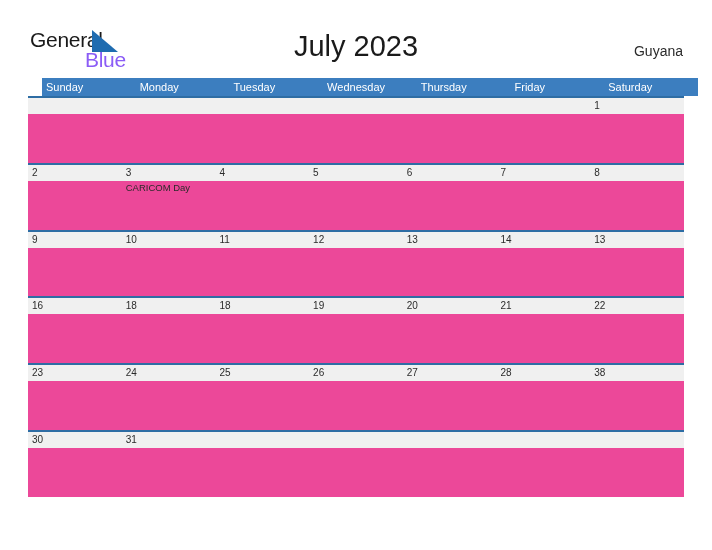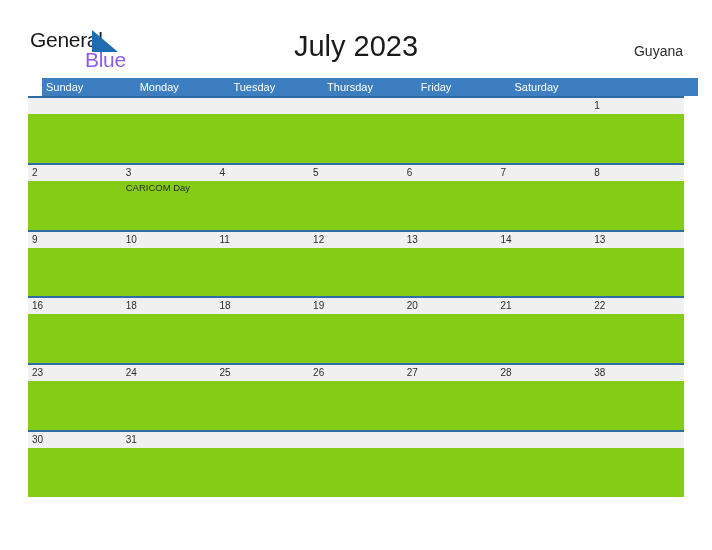"Wednesday" div.dow-cell { html: none -> <div>Wednesday</div> }
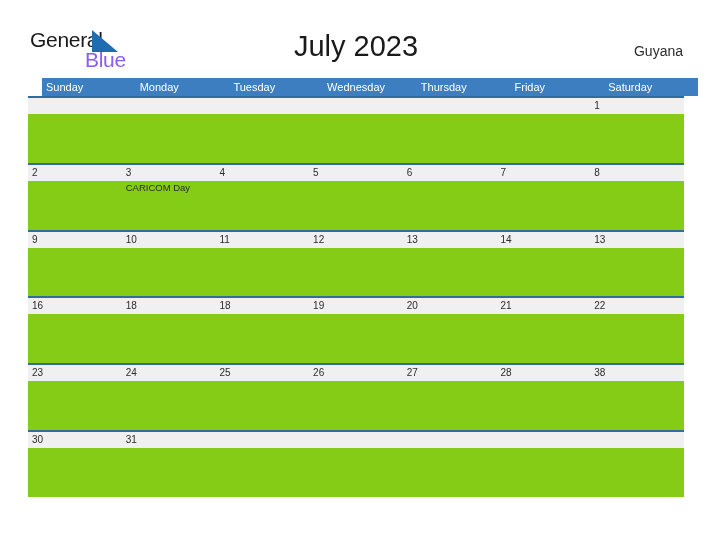"CARICOM Day" .events-band { background: #84cc16 -> #ec4899 }
